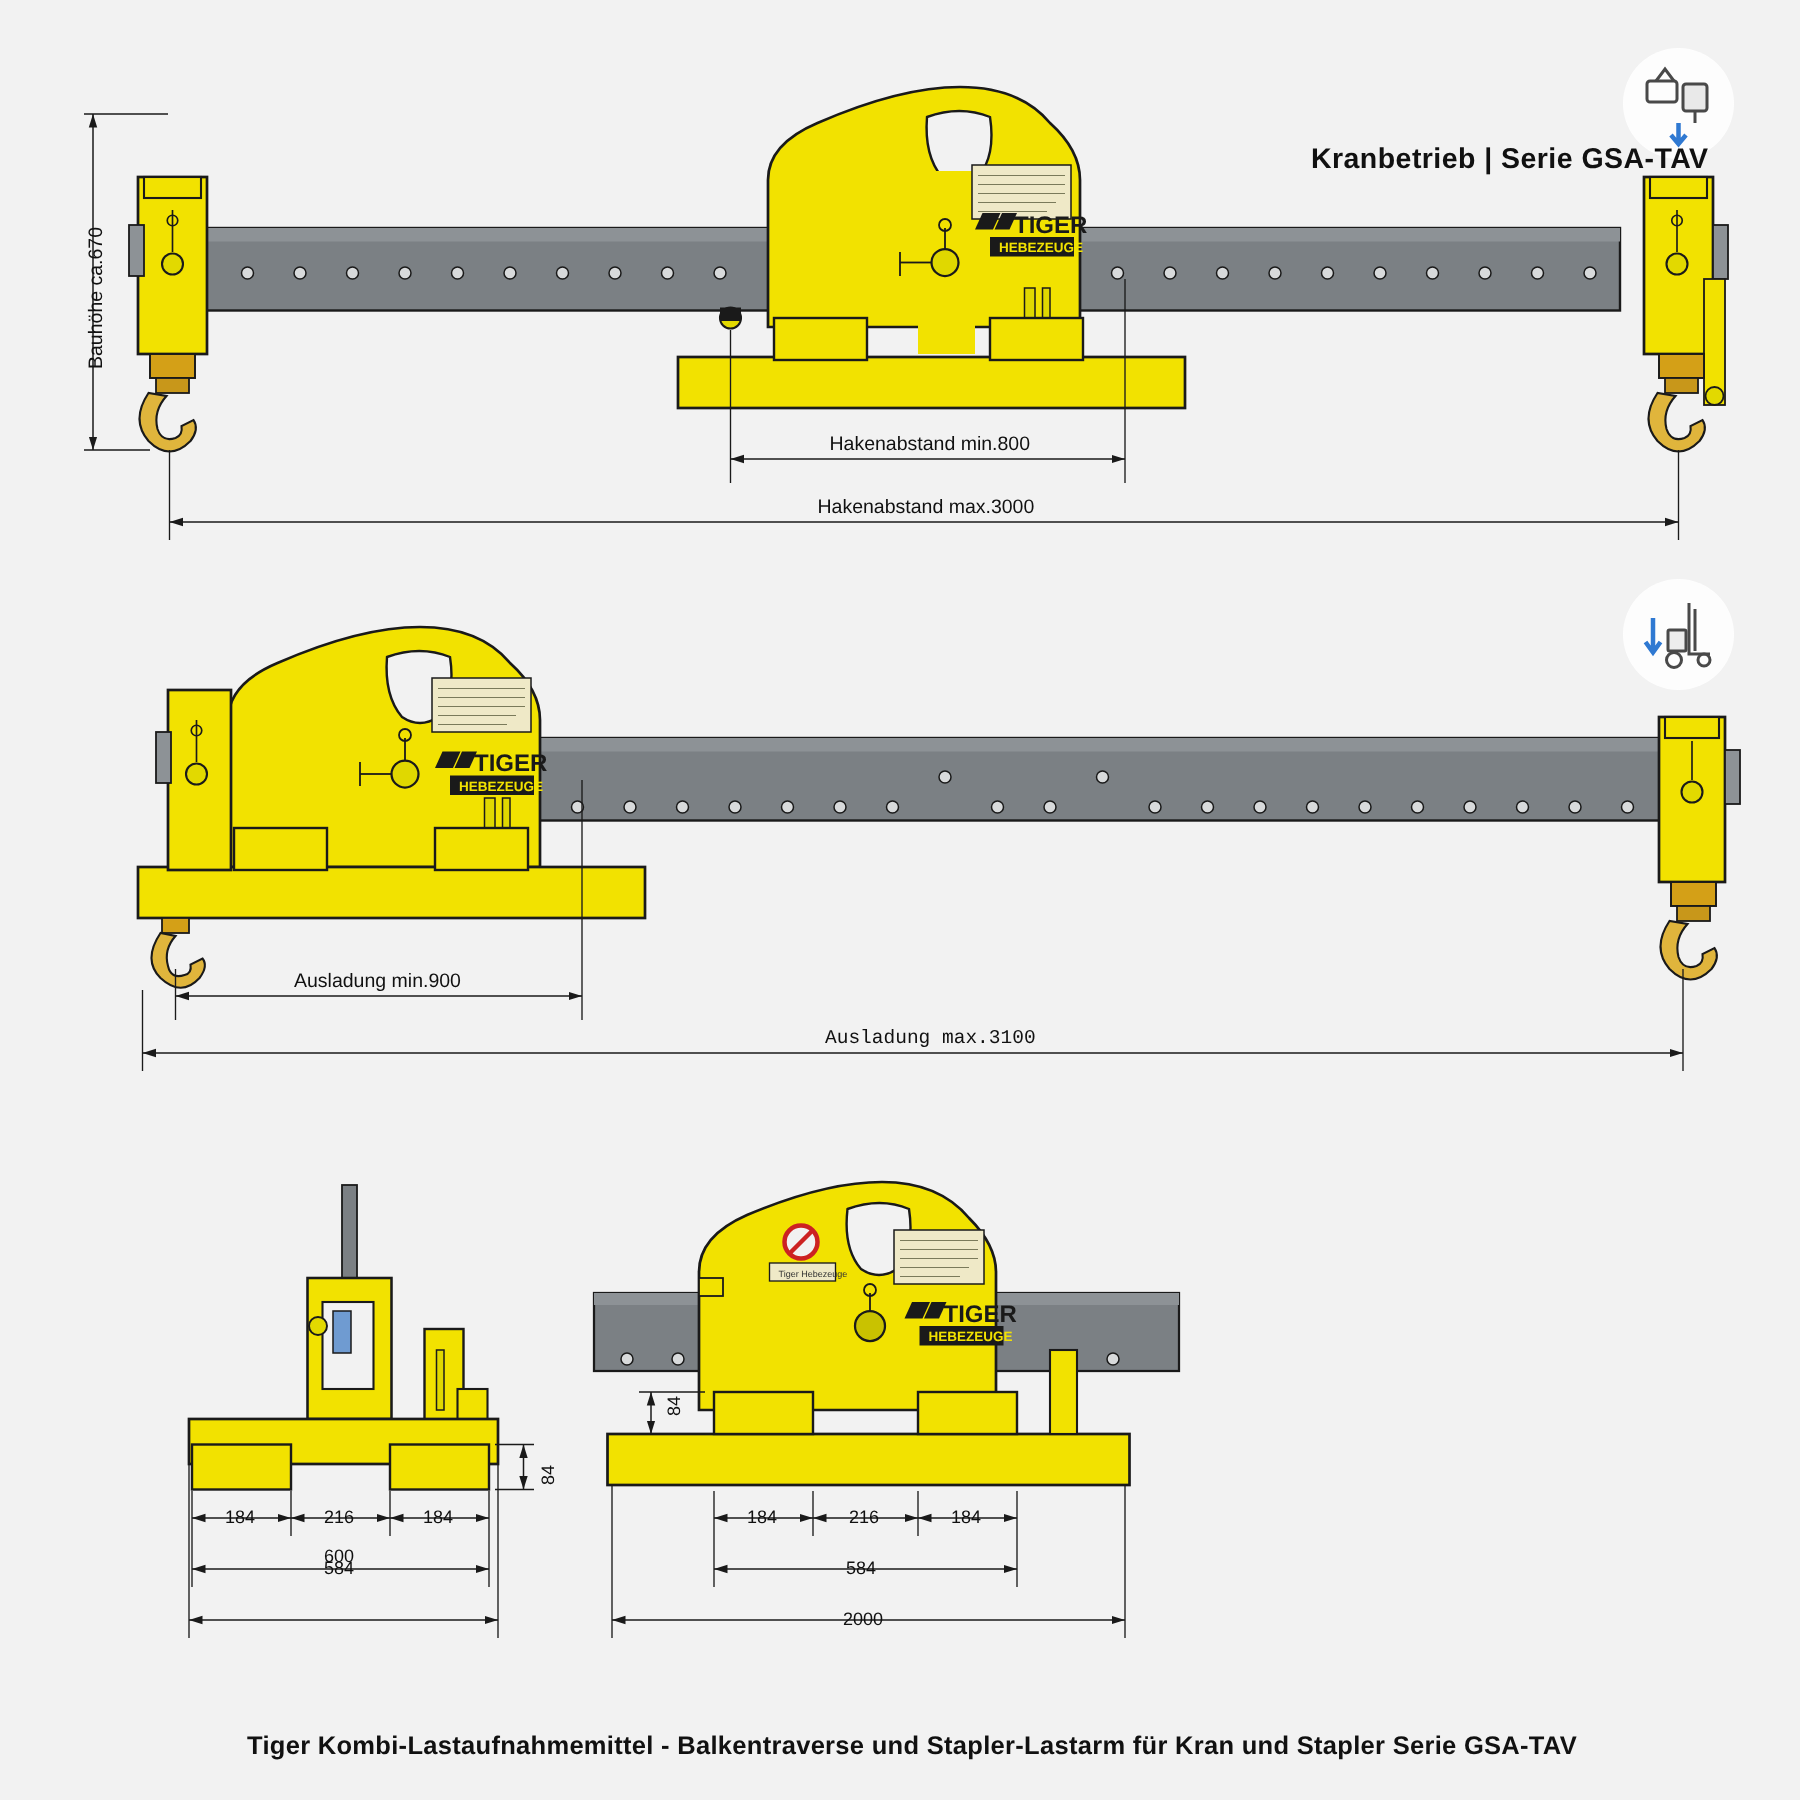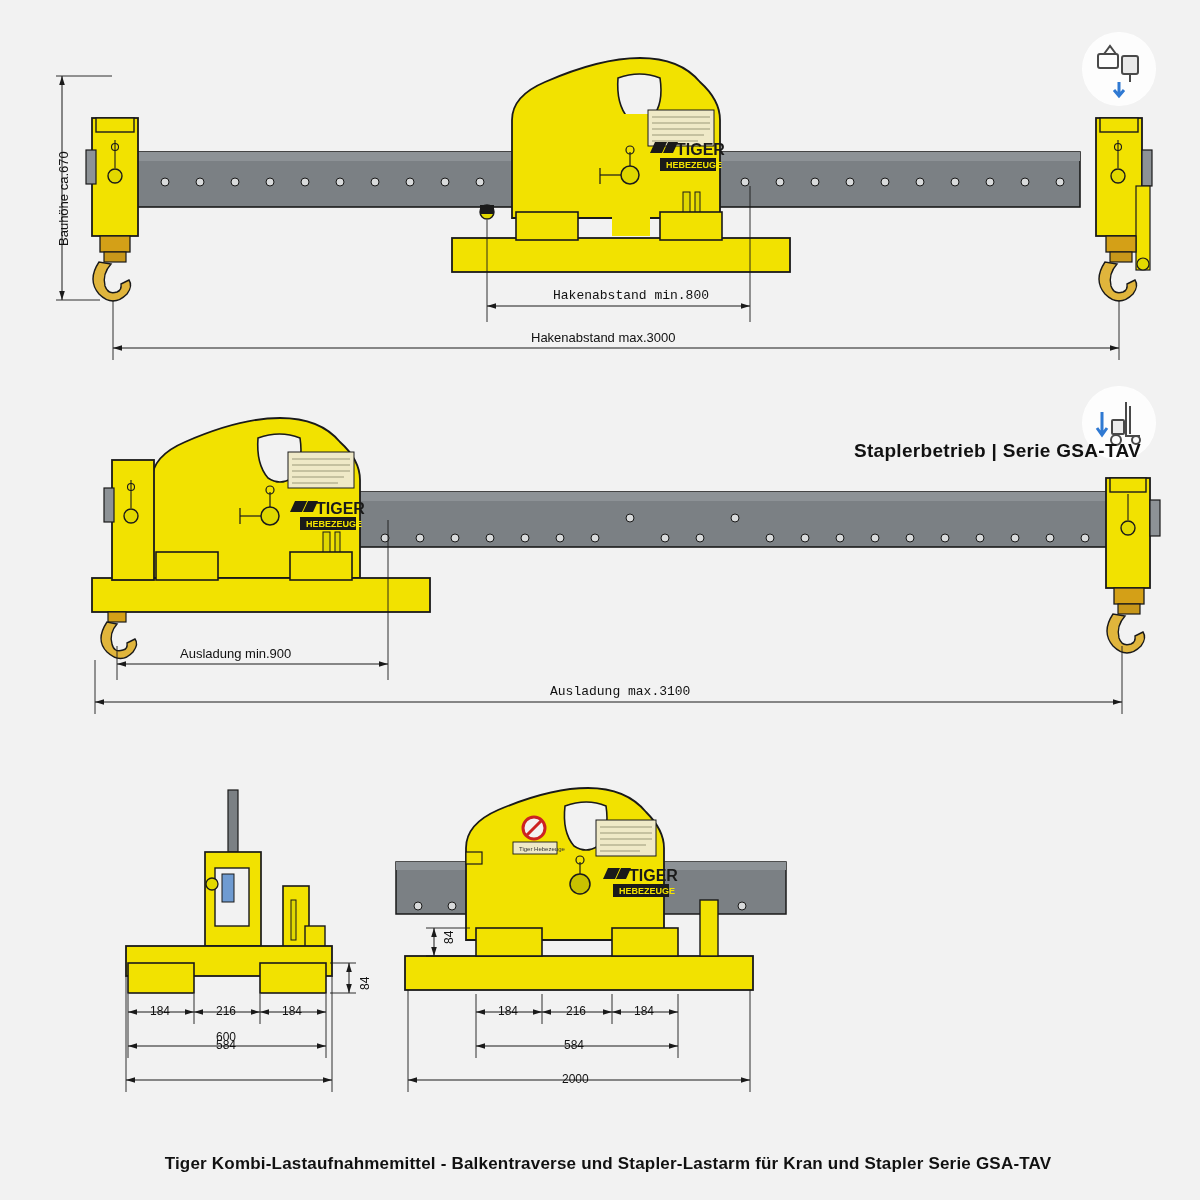"Kranbetrieb | Serie GSA-TAV" div.lbl { html: none -> <div>Kranbetrieb | Serie GSA-TAV</div> }
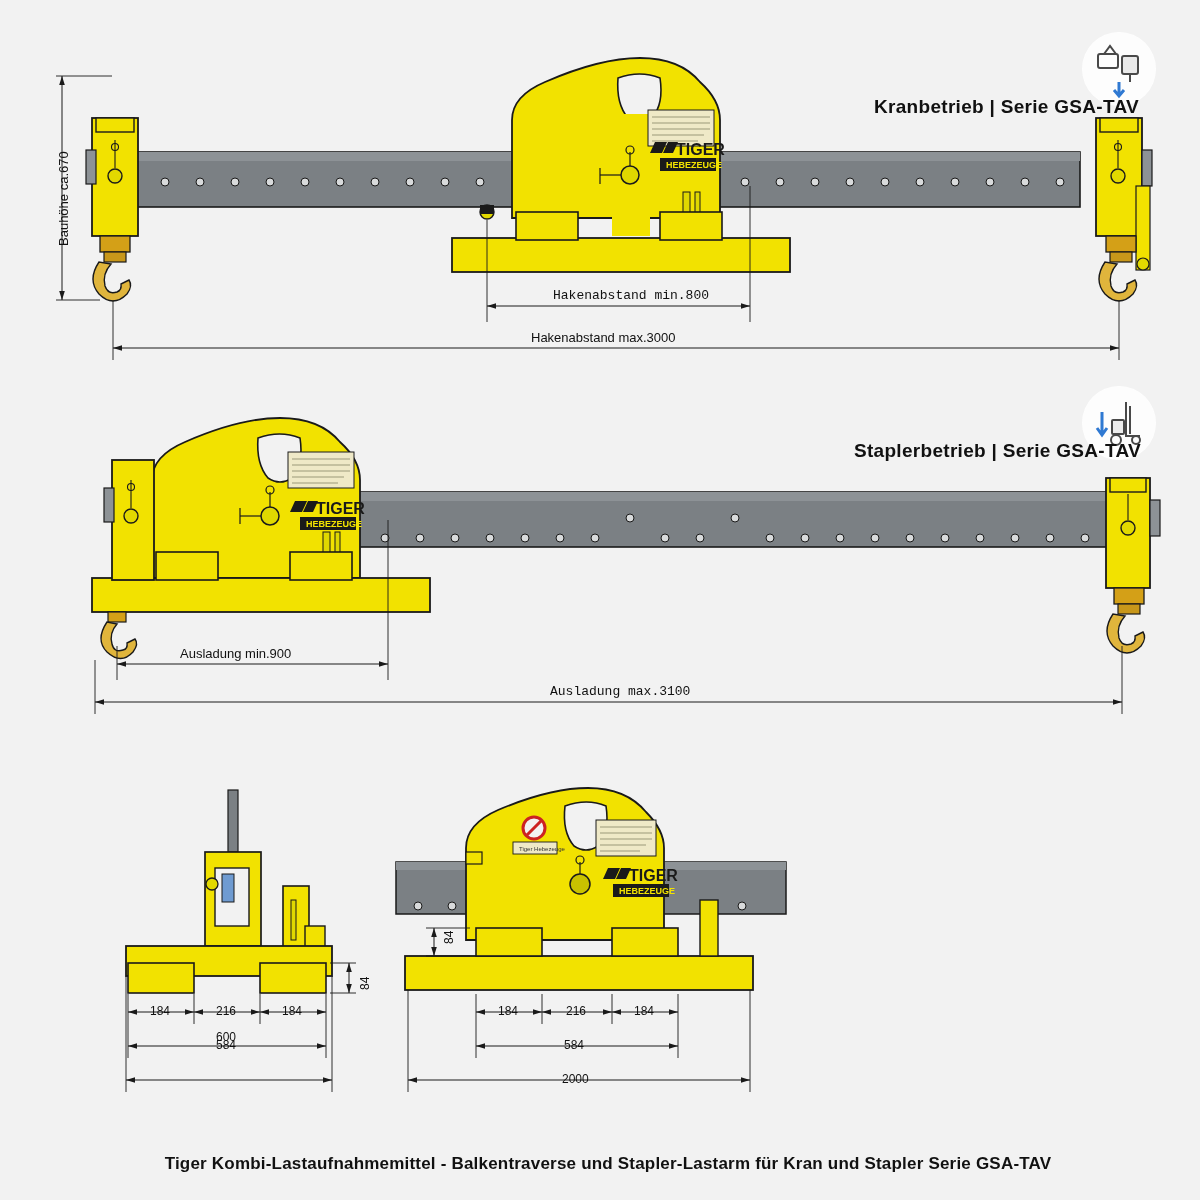"Hakenabstand min.800" div.lbl { font-family: Liberation Mono, monospace -> none }
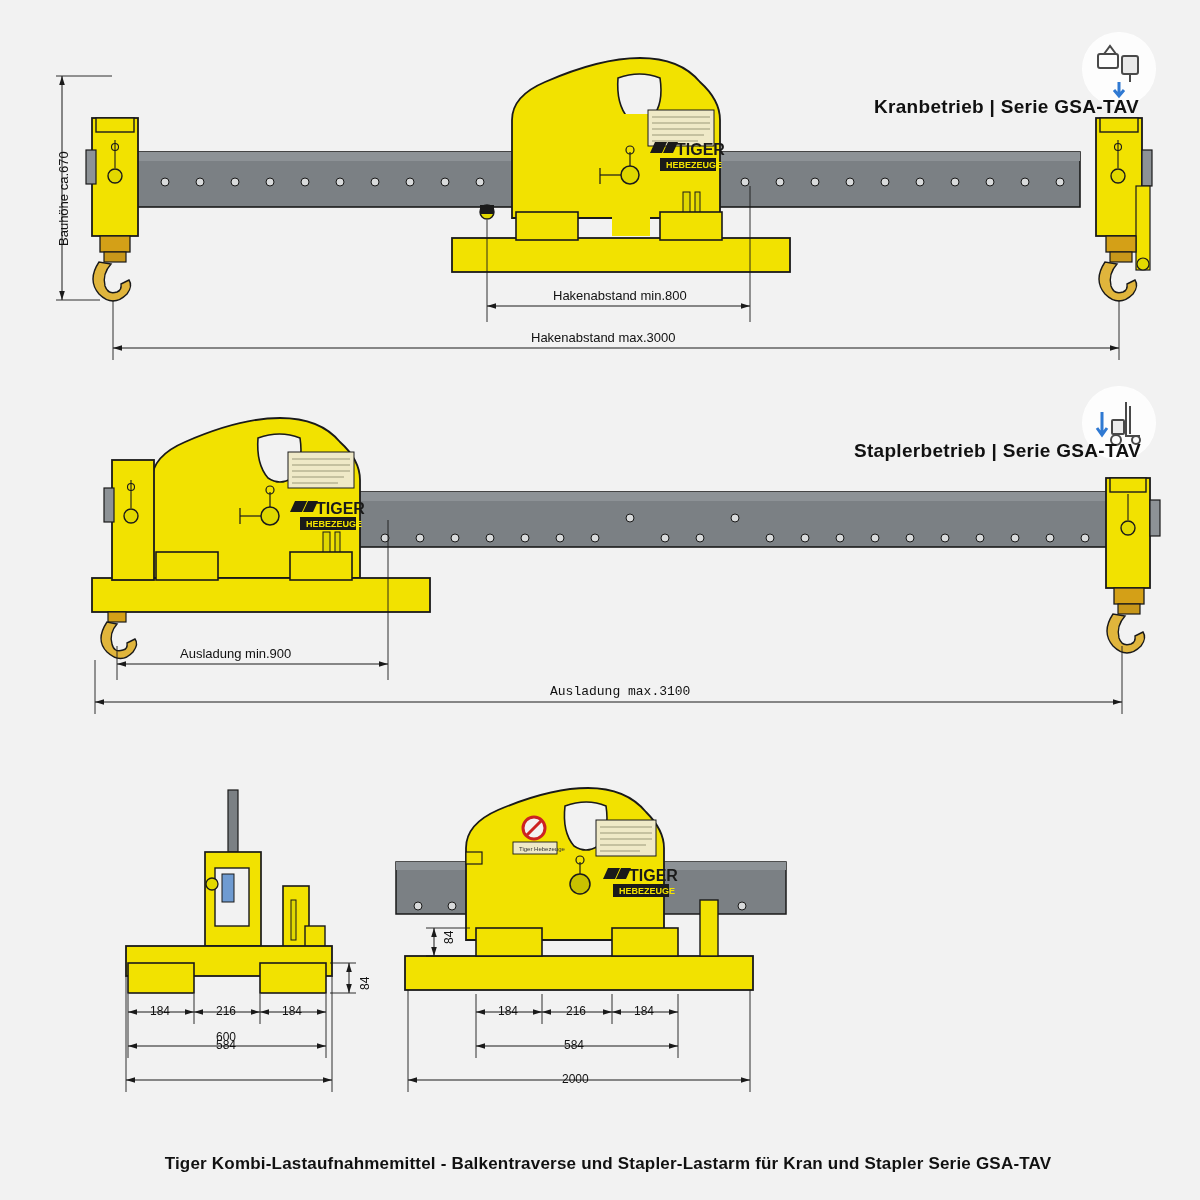"Hakenabstand max.3000" div.lbl { left: 531px -> 545px }
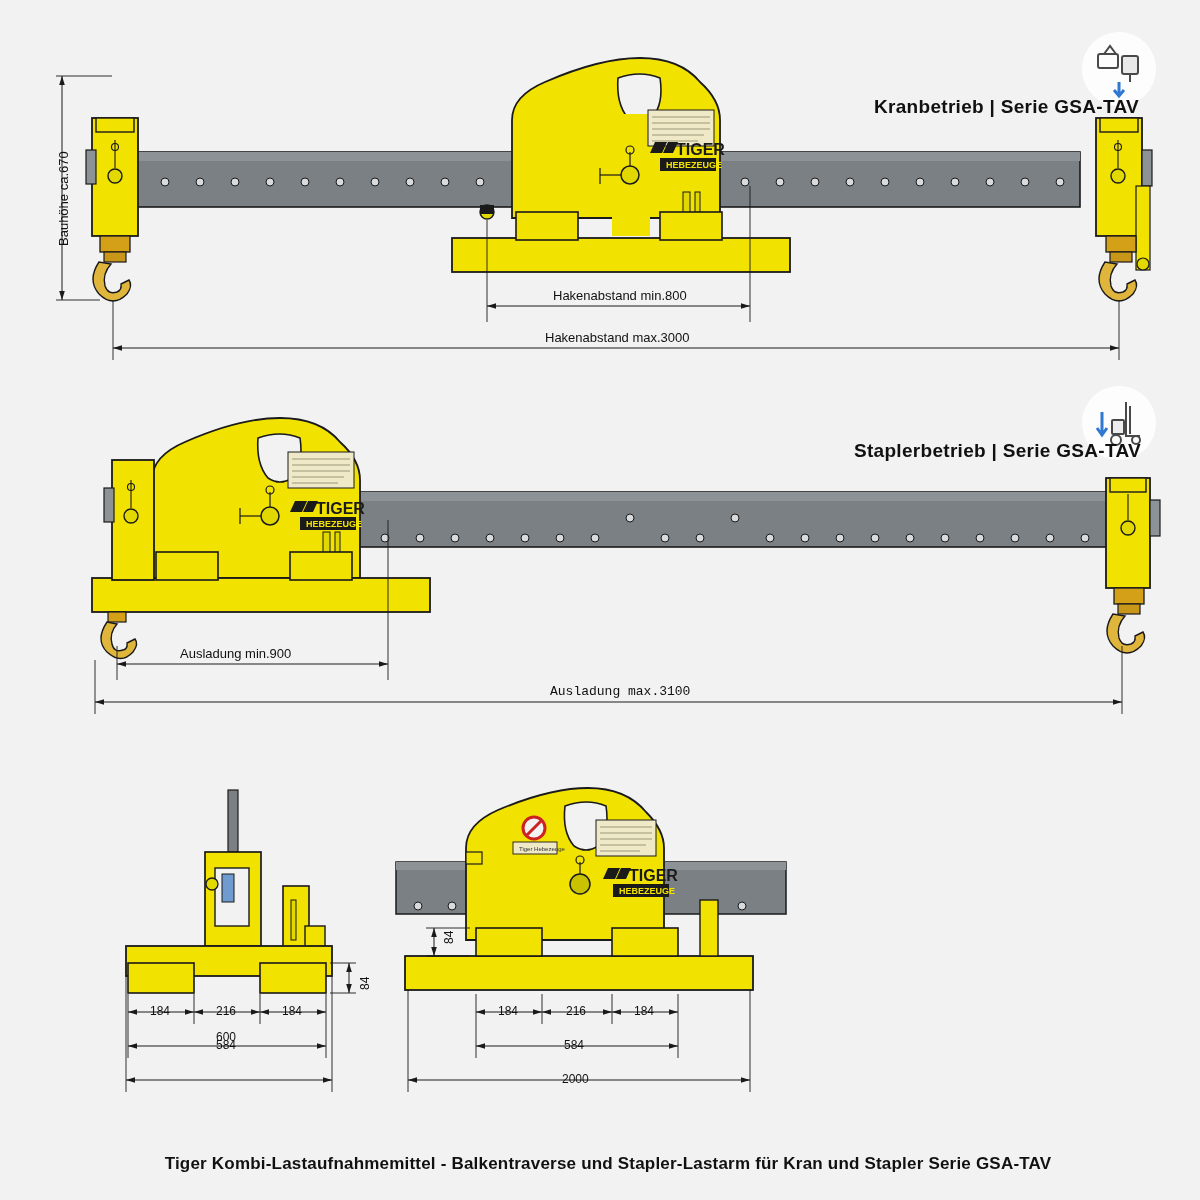"Staplerbetrieb | Serie GSA-TAV" div.lbl { html: <div>Staplerbetrieb | Serie GSA-TAV</div> -> none }
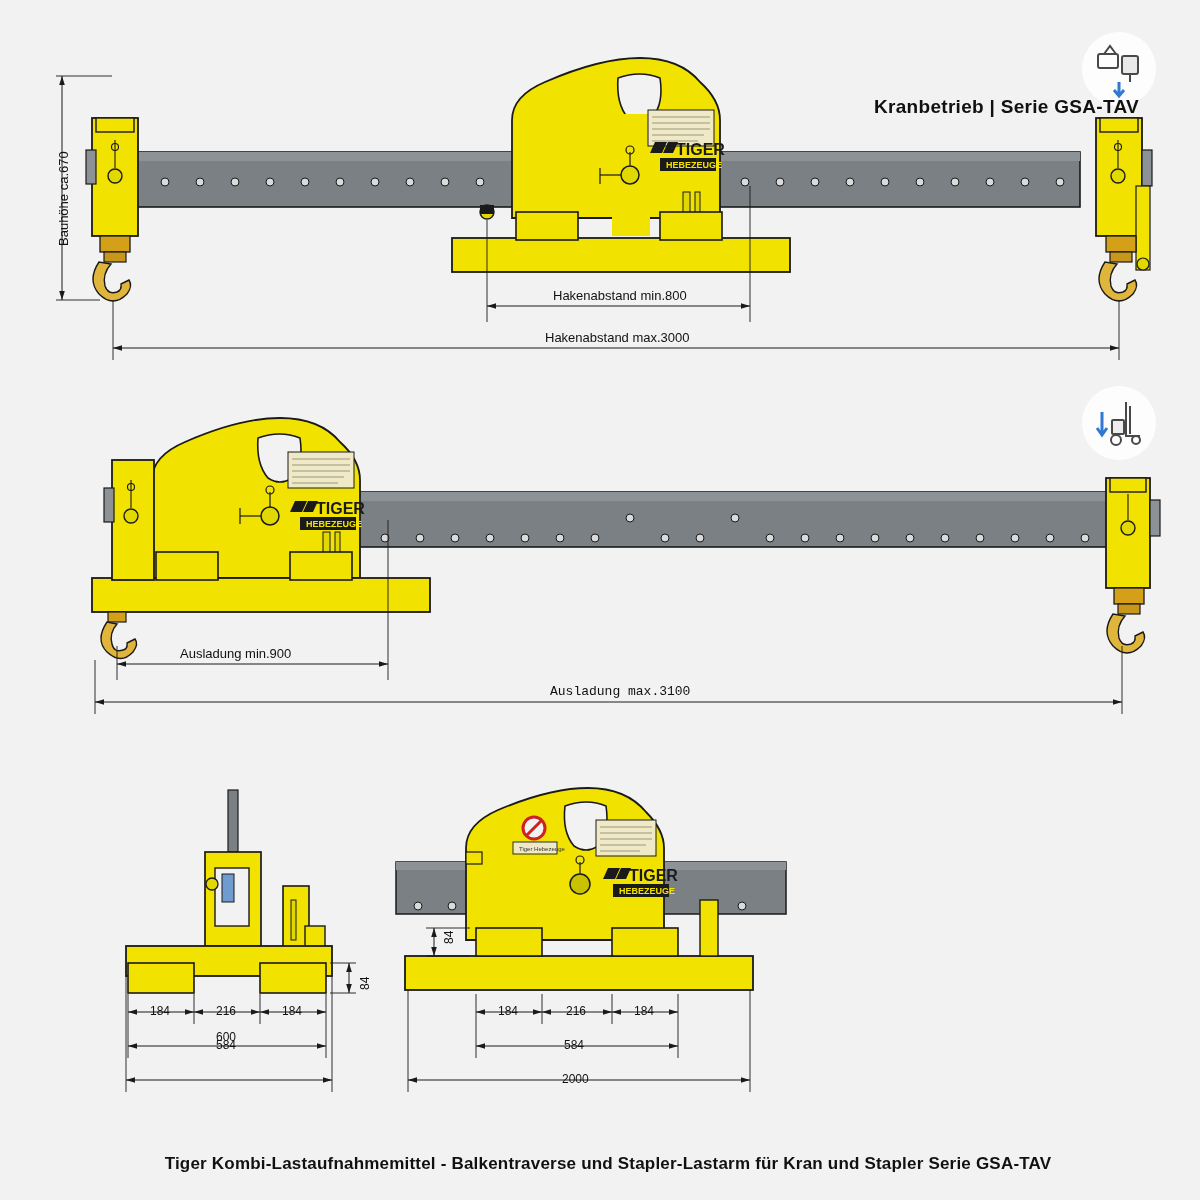"Ausladung min.900" div.lbl { left: 180px -> 196px }
